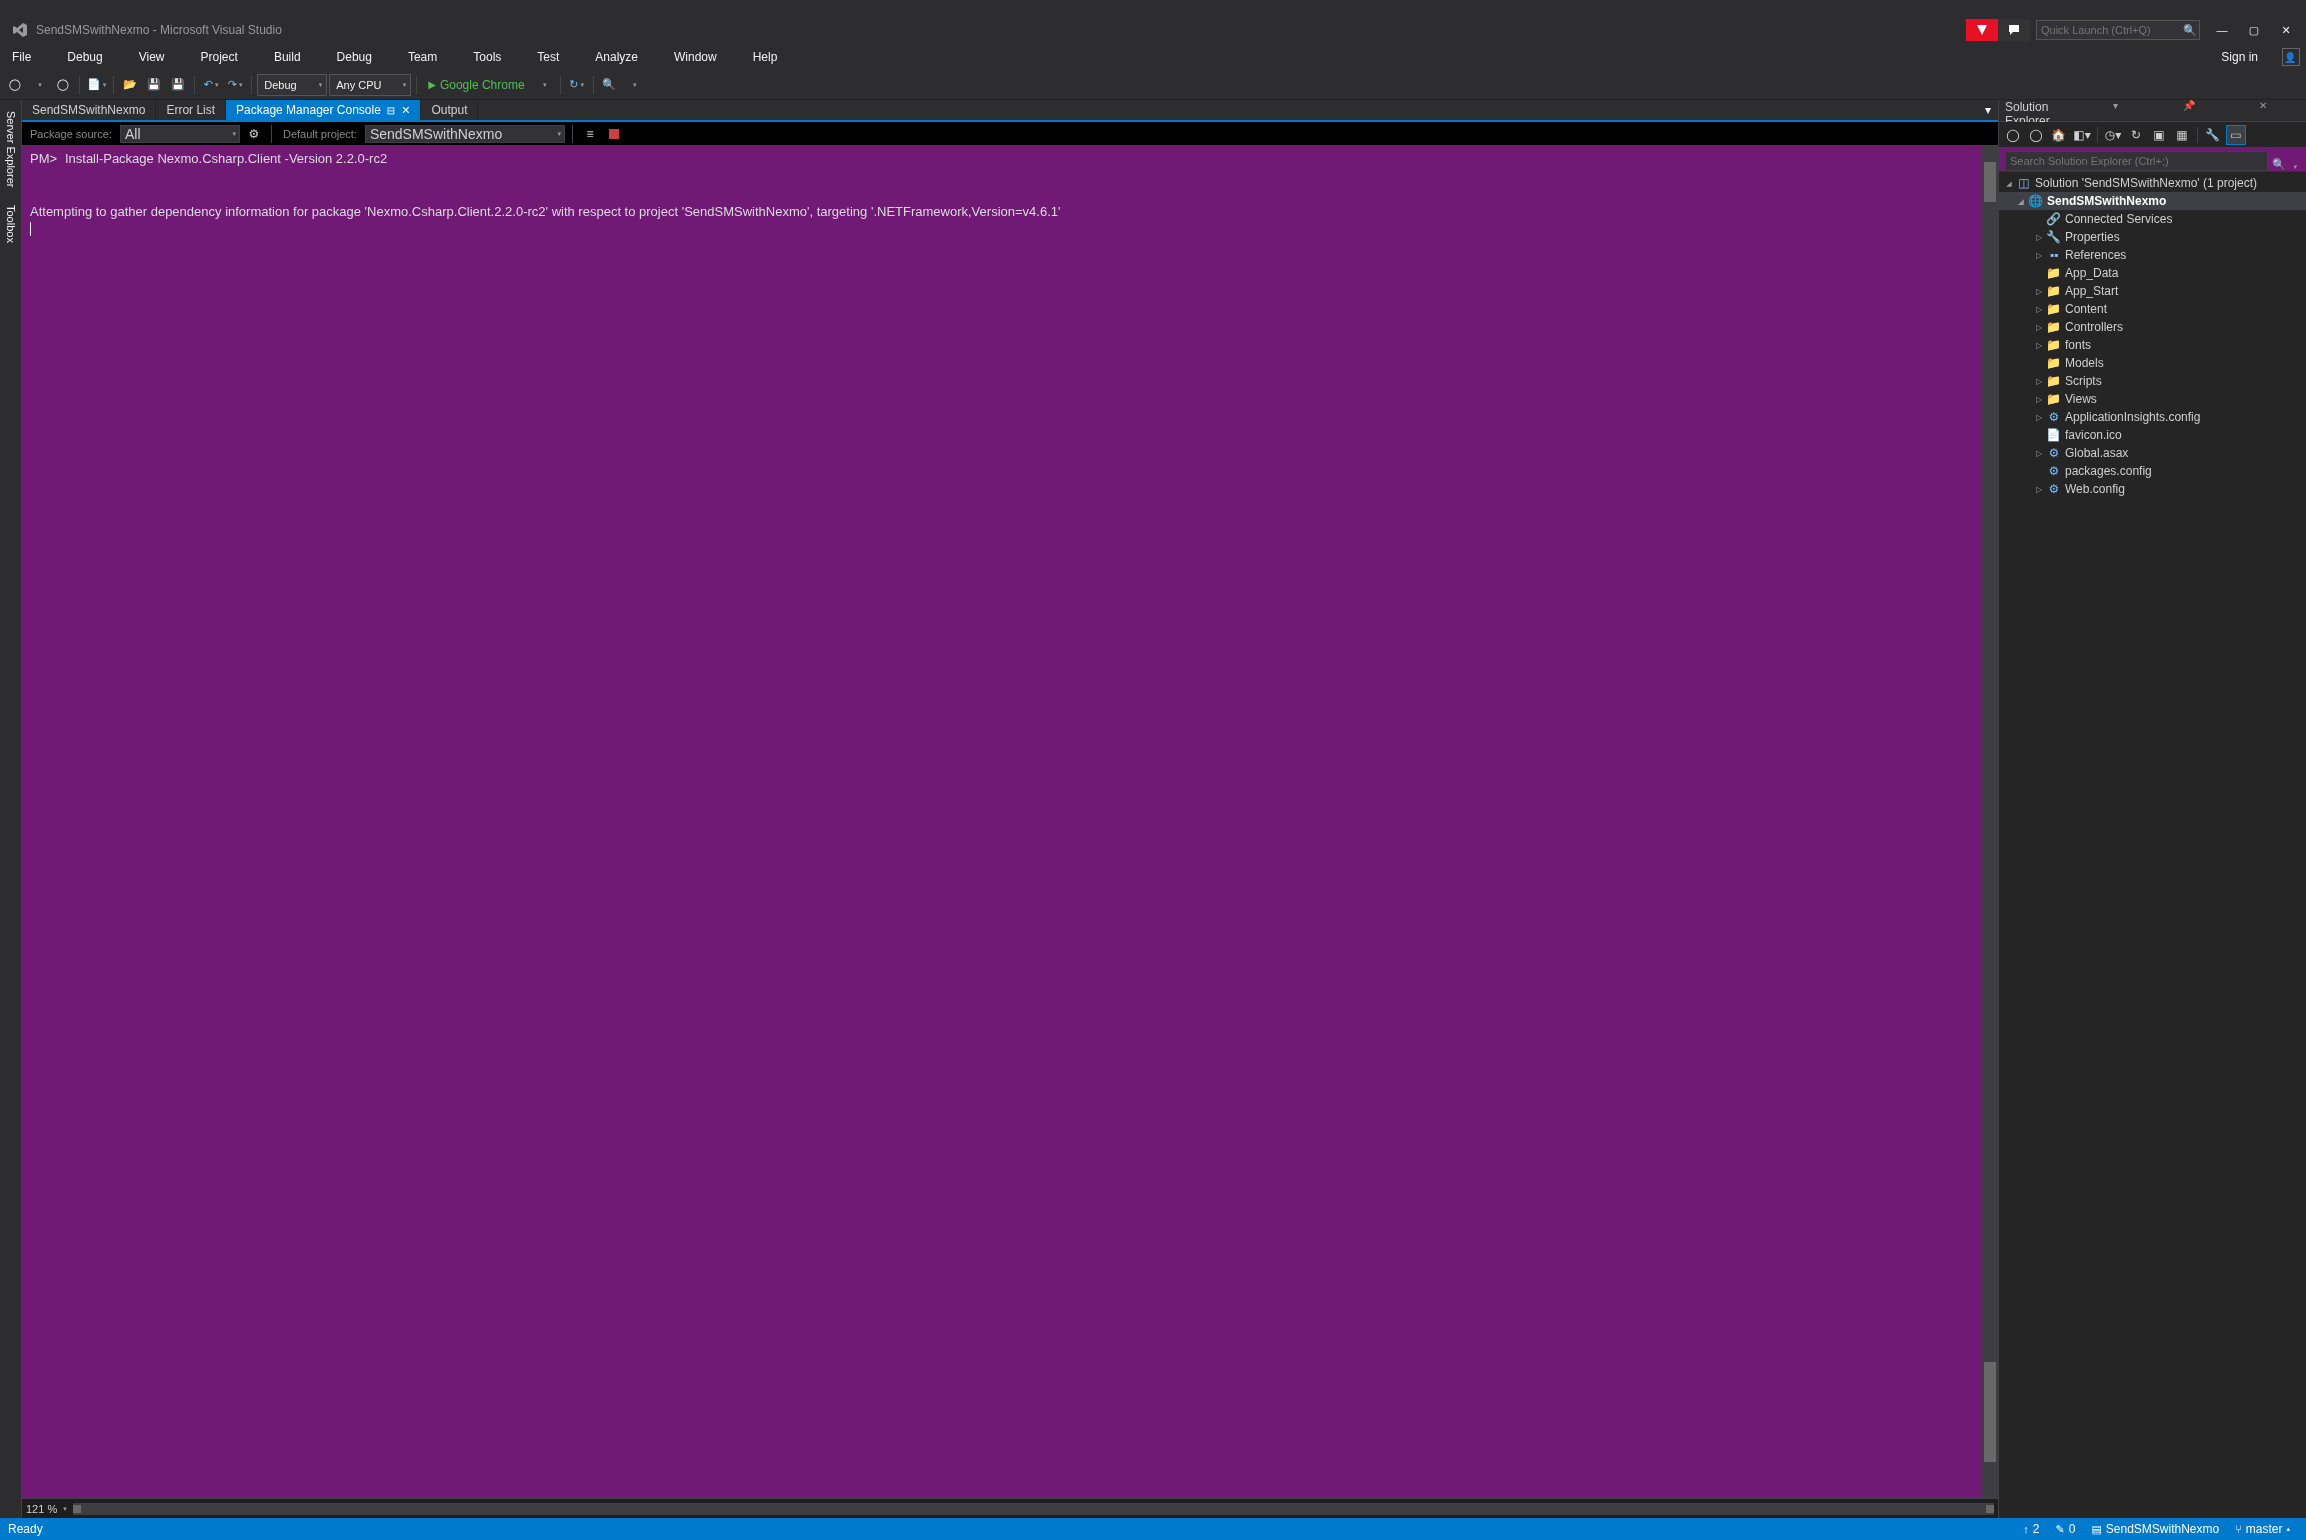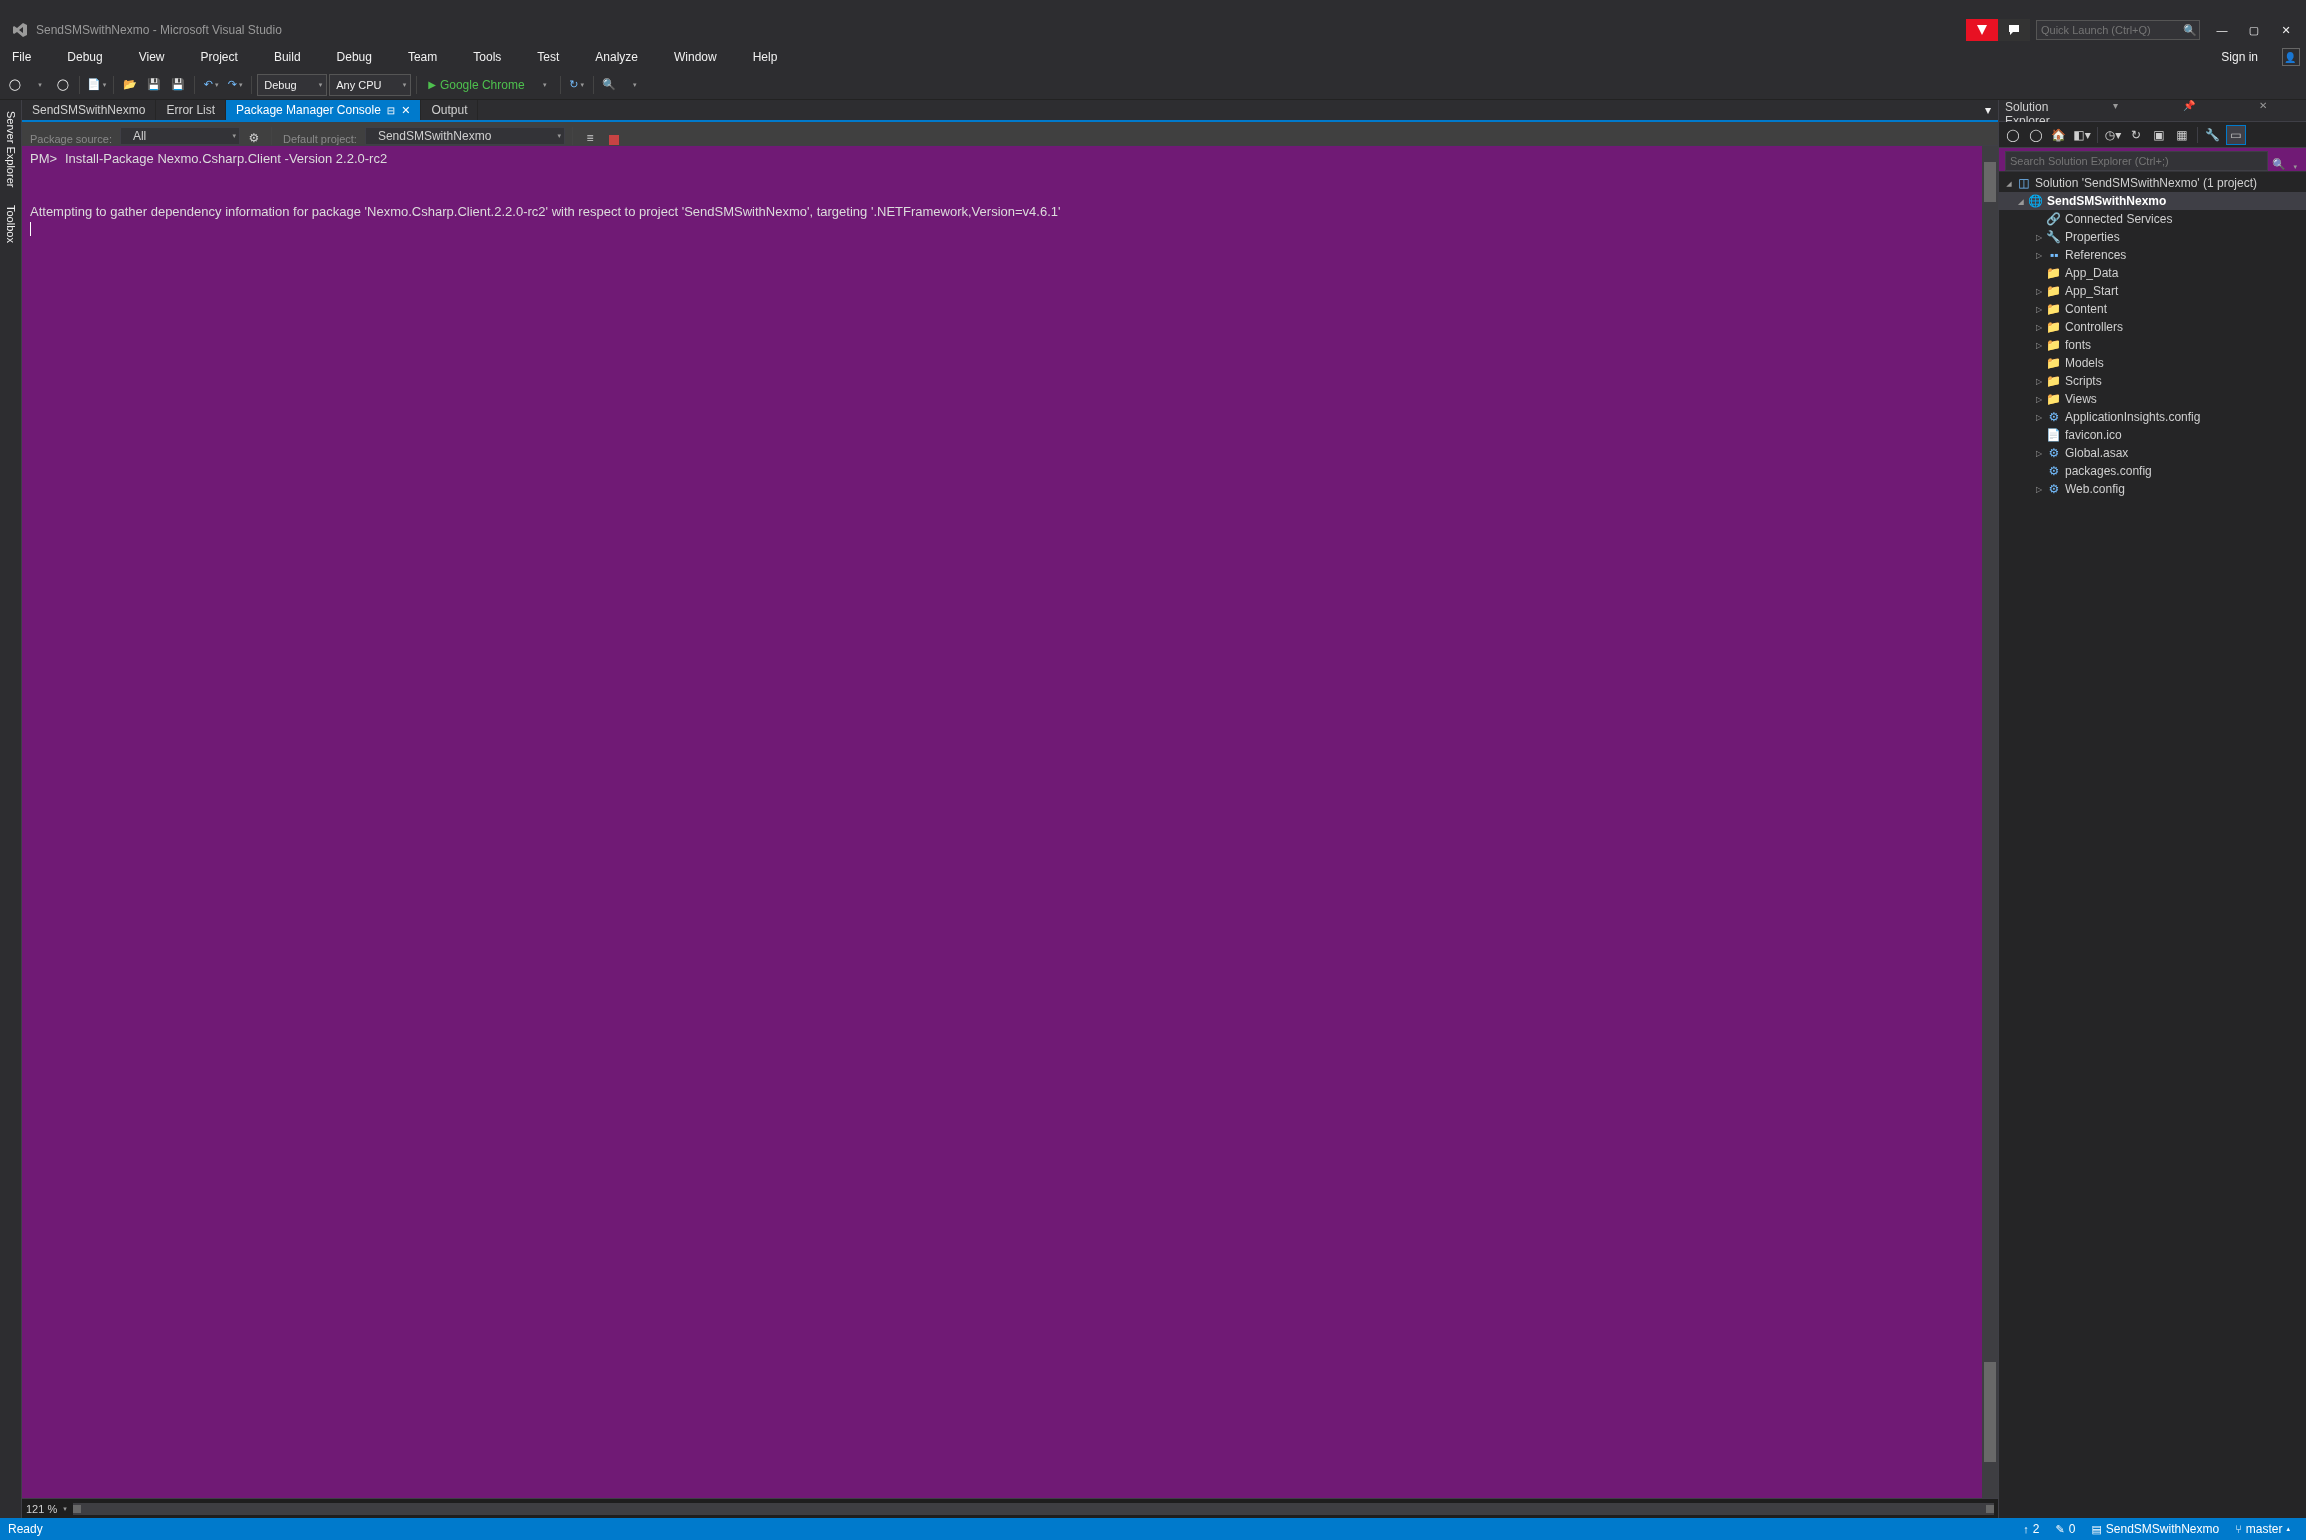"Package source:" .pmc-toolbar { align-items: flex-end -> center; background: #404040 -> #000000 }
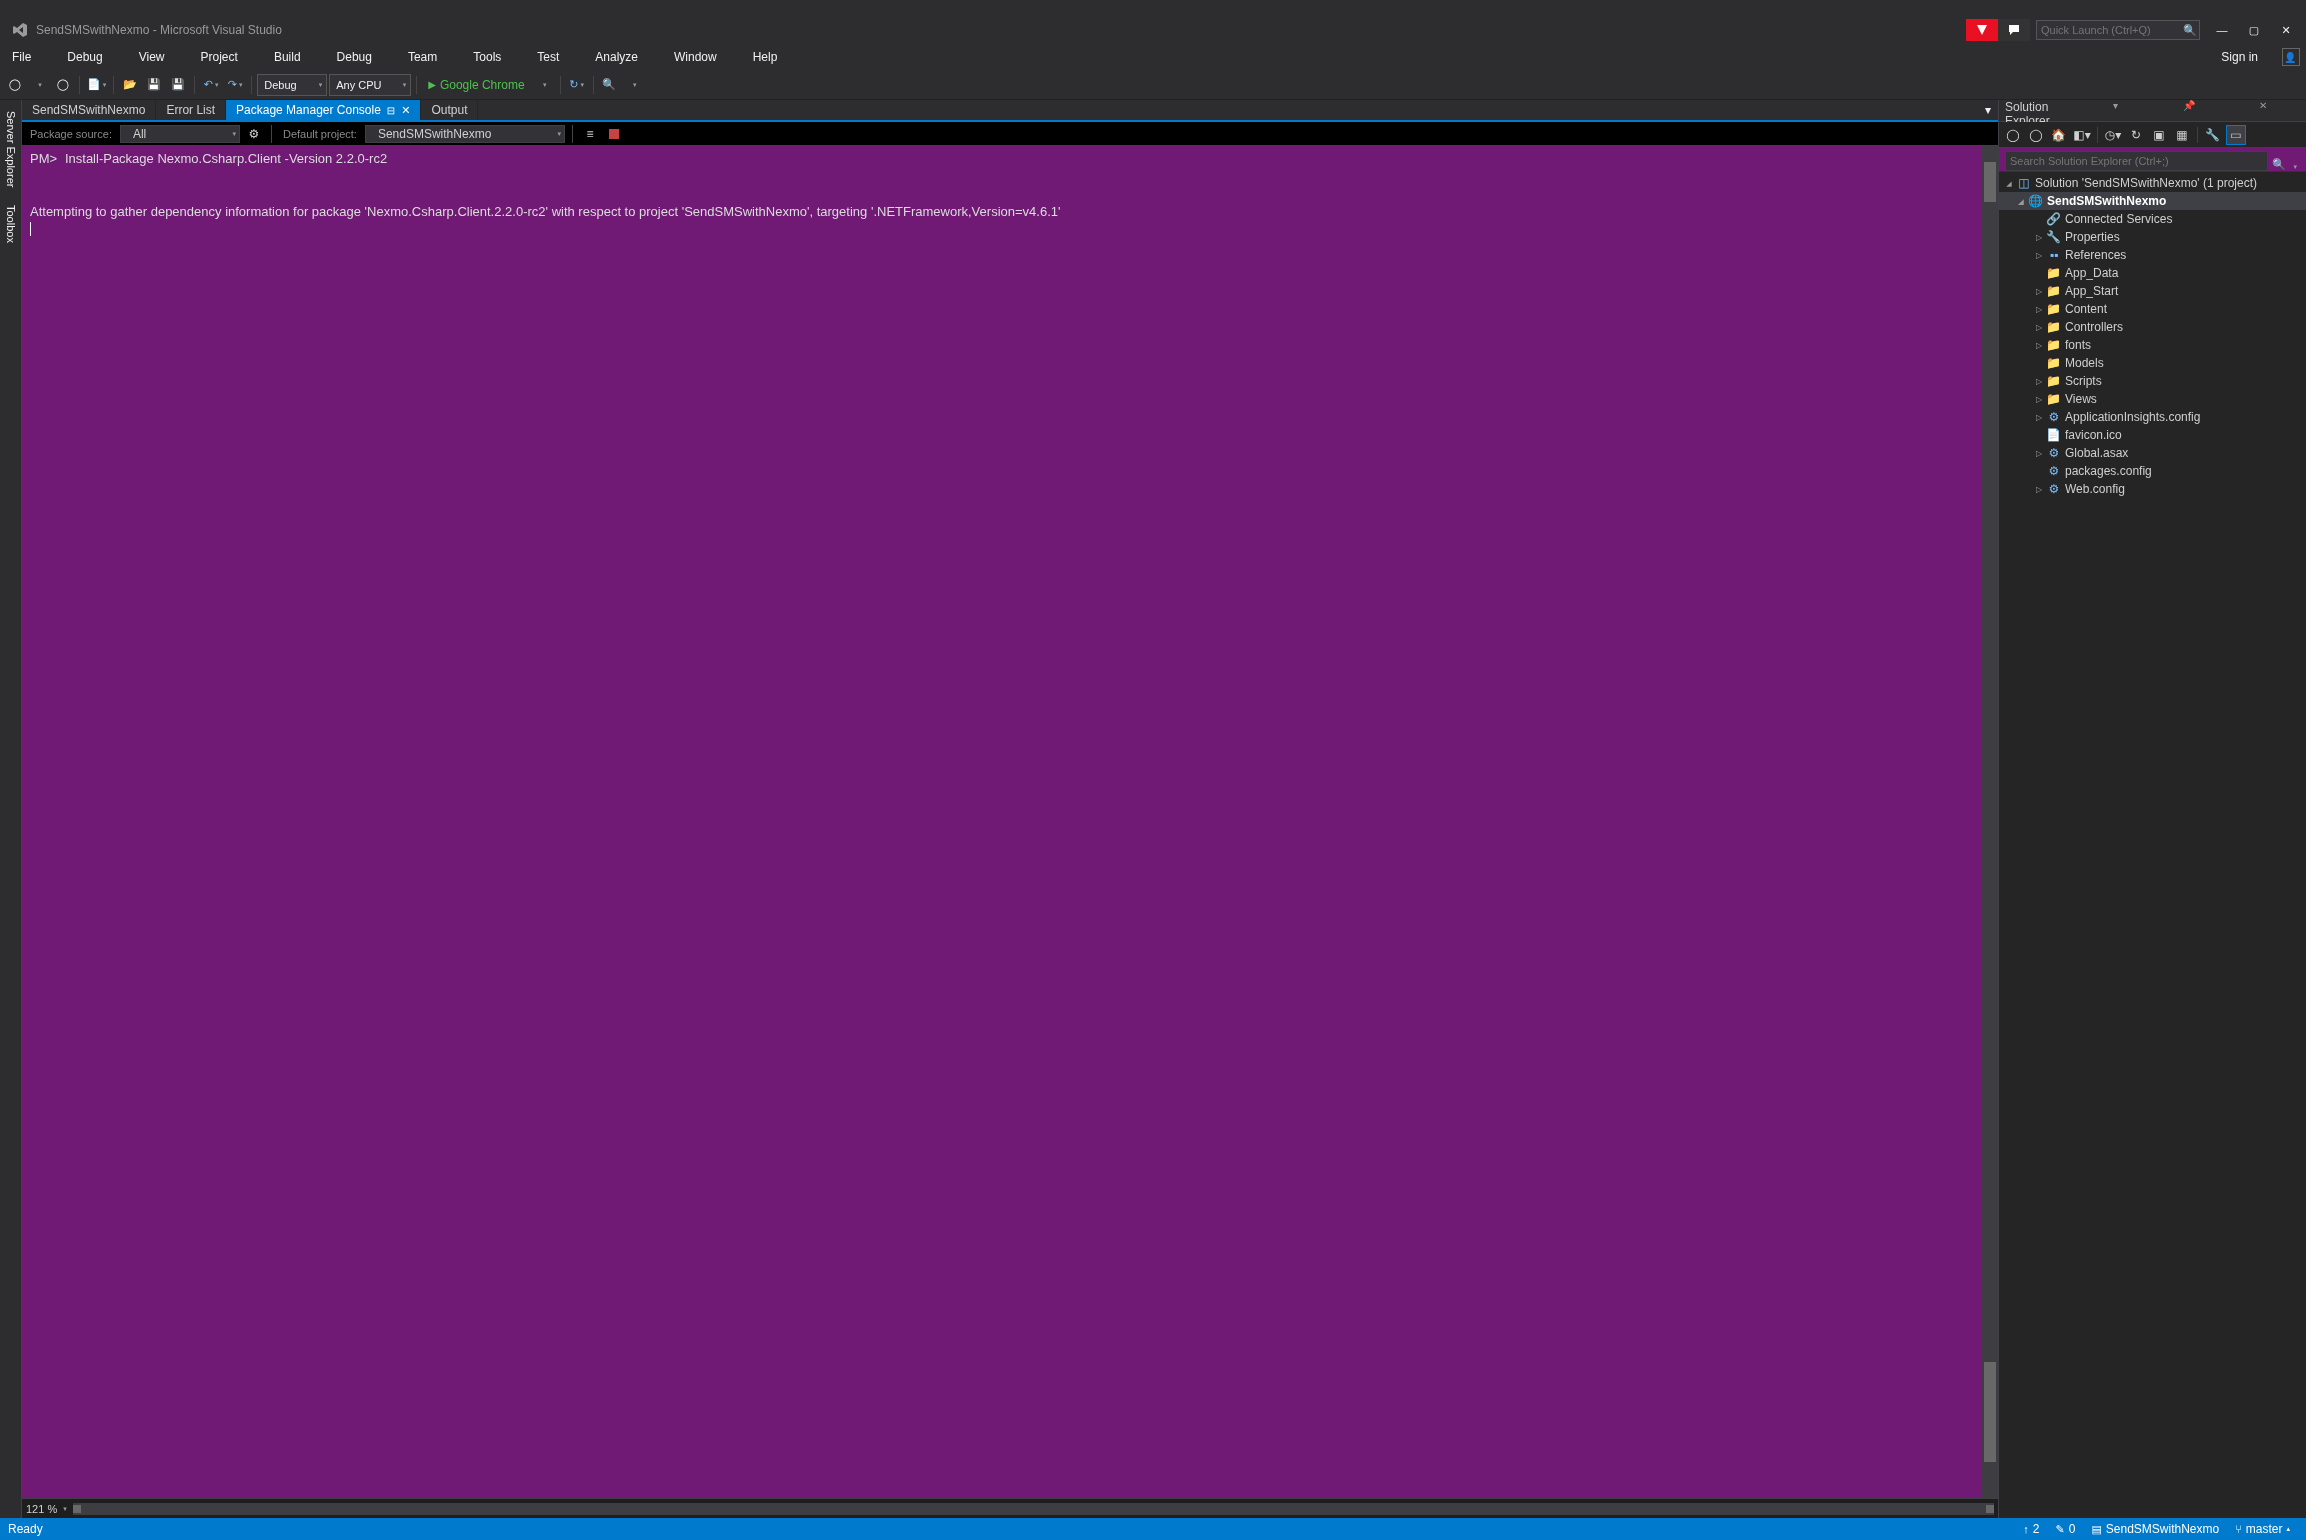"All" .pmc-select { font-size: 12px -> 14px; padding: 0 18px 0 12px -> 0 18px 0 4px }
